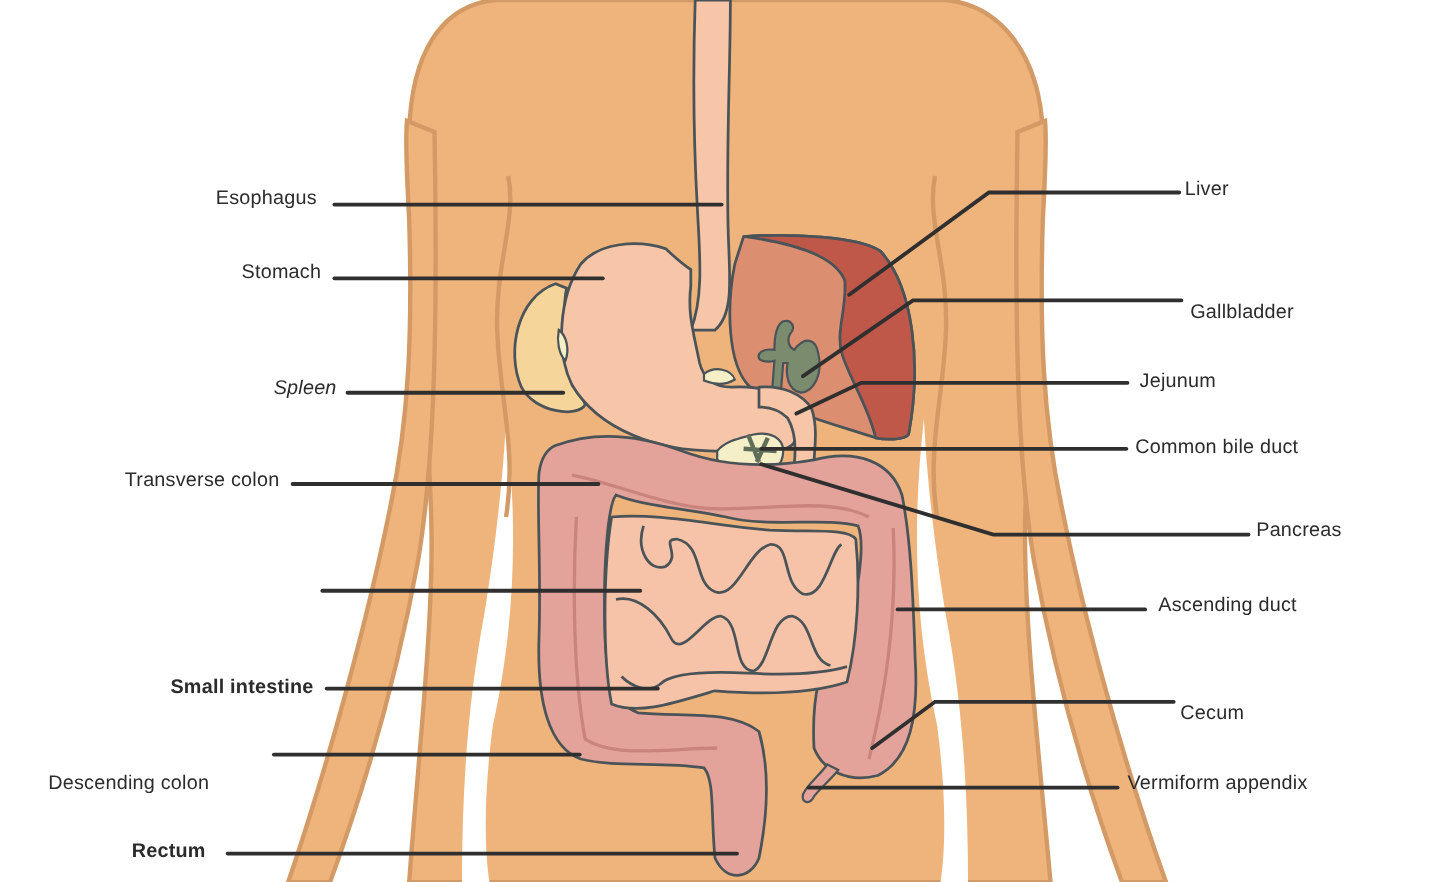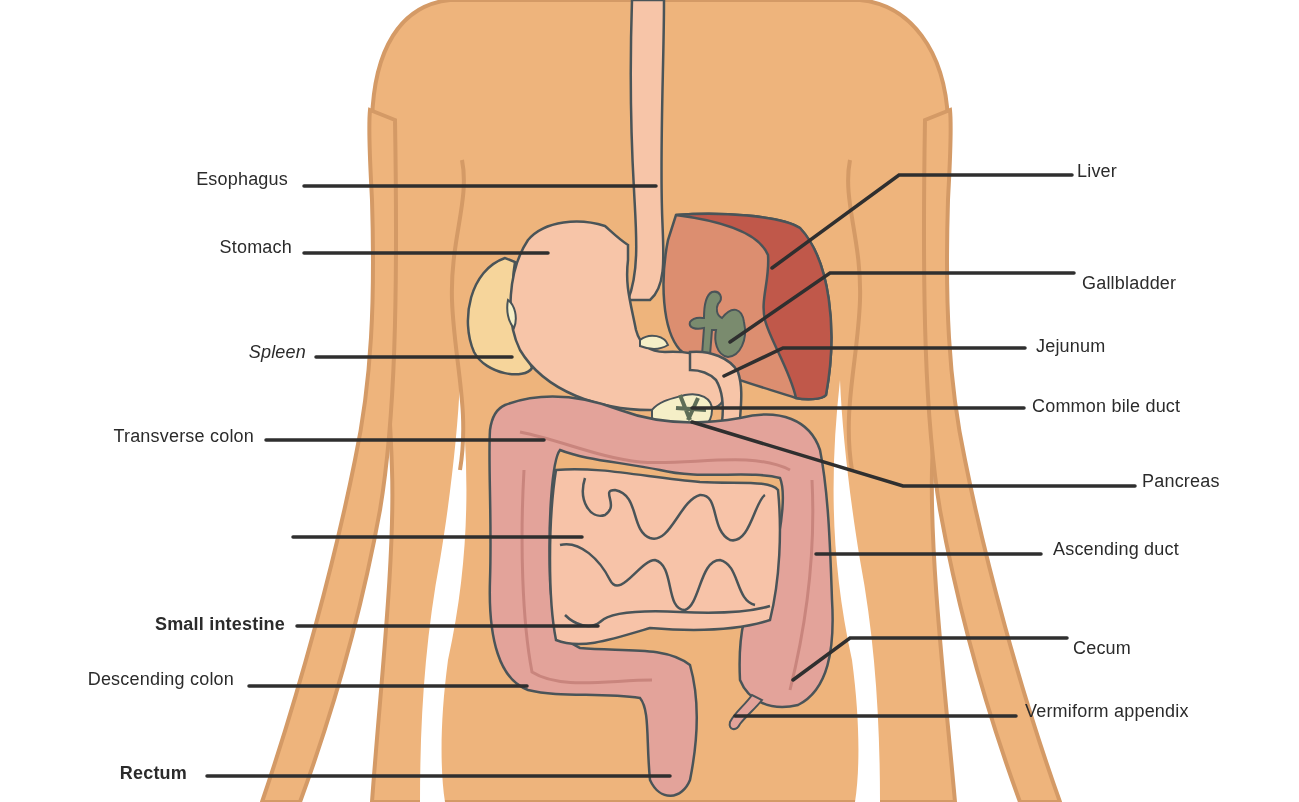"Descending colon" div.label { text-align: none -> center; top: 664px -> 696px }
